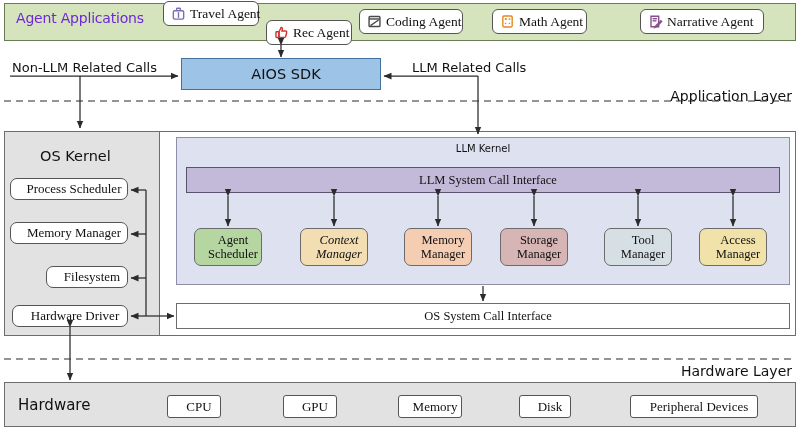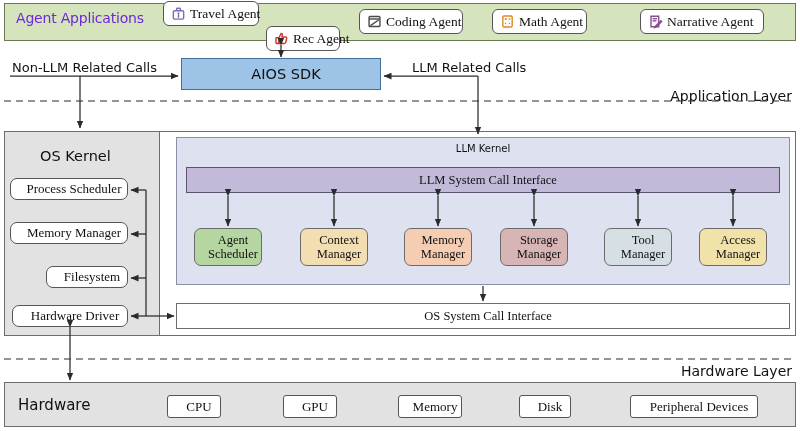"Rec Agent" div.abs { top: 26px -> 20px; width: 74px -> 86px }
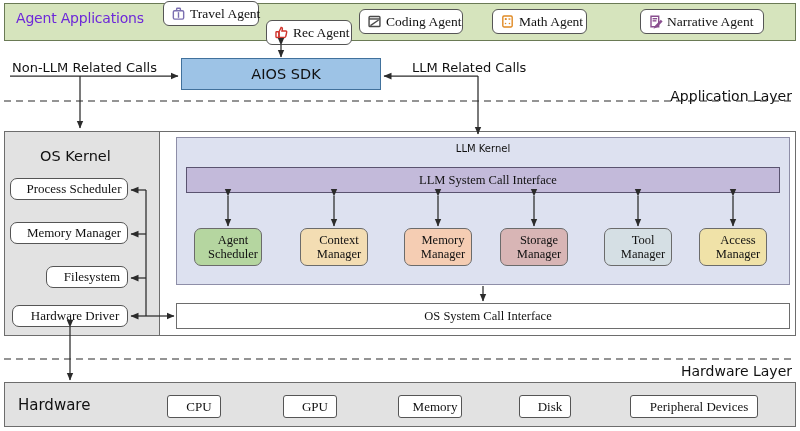"Context" div.abs { font-style: none -> italic }
